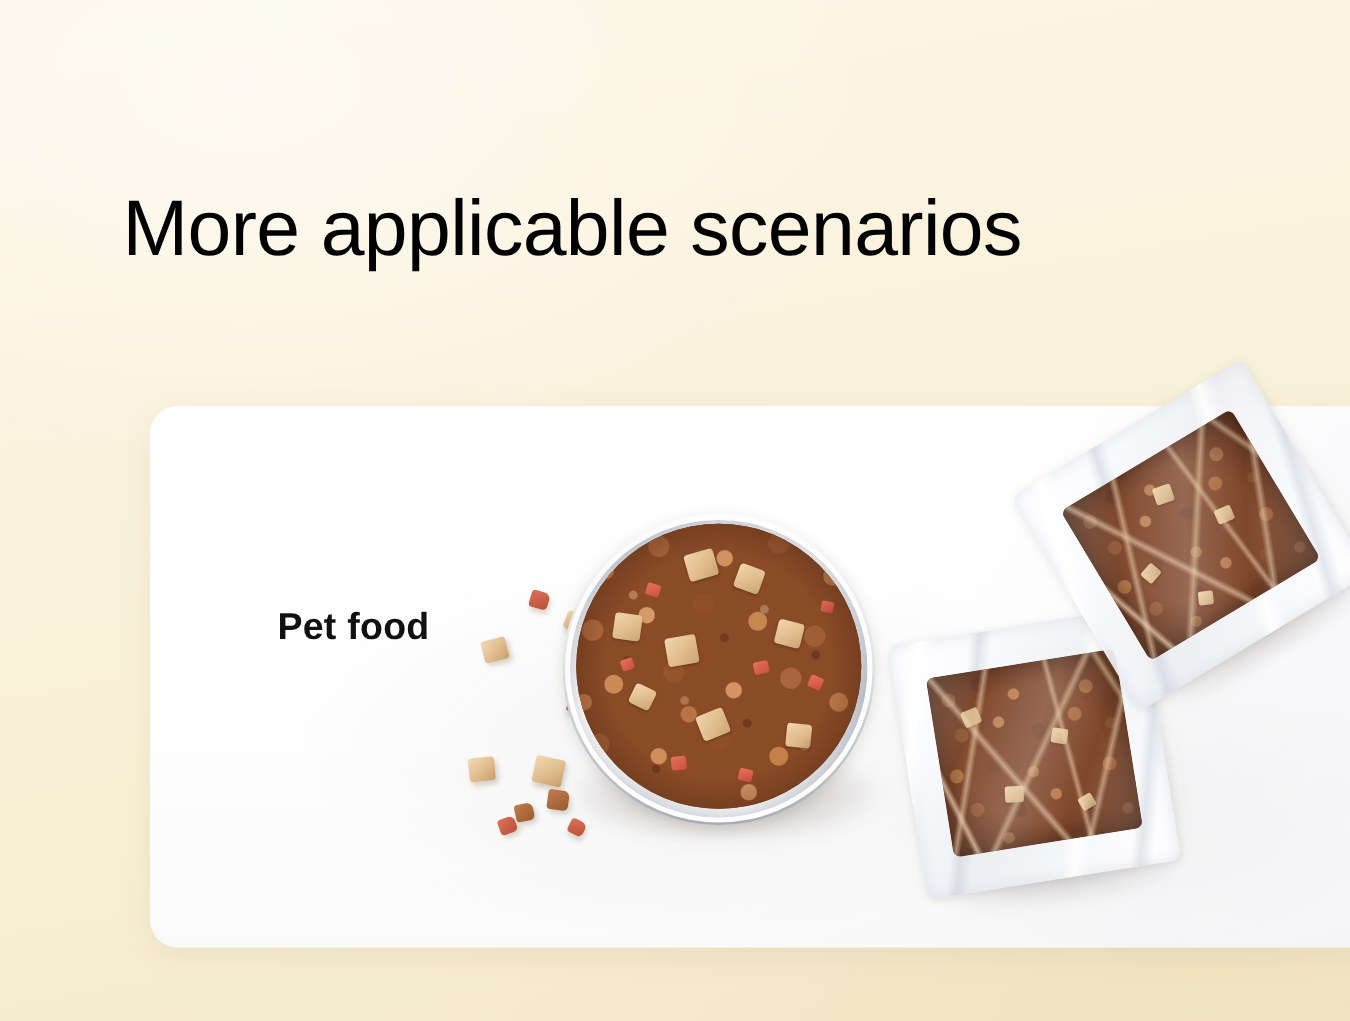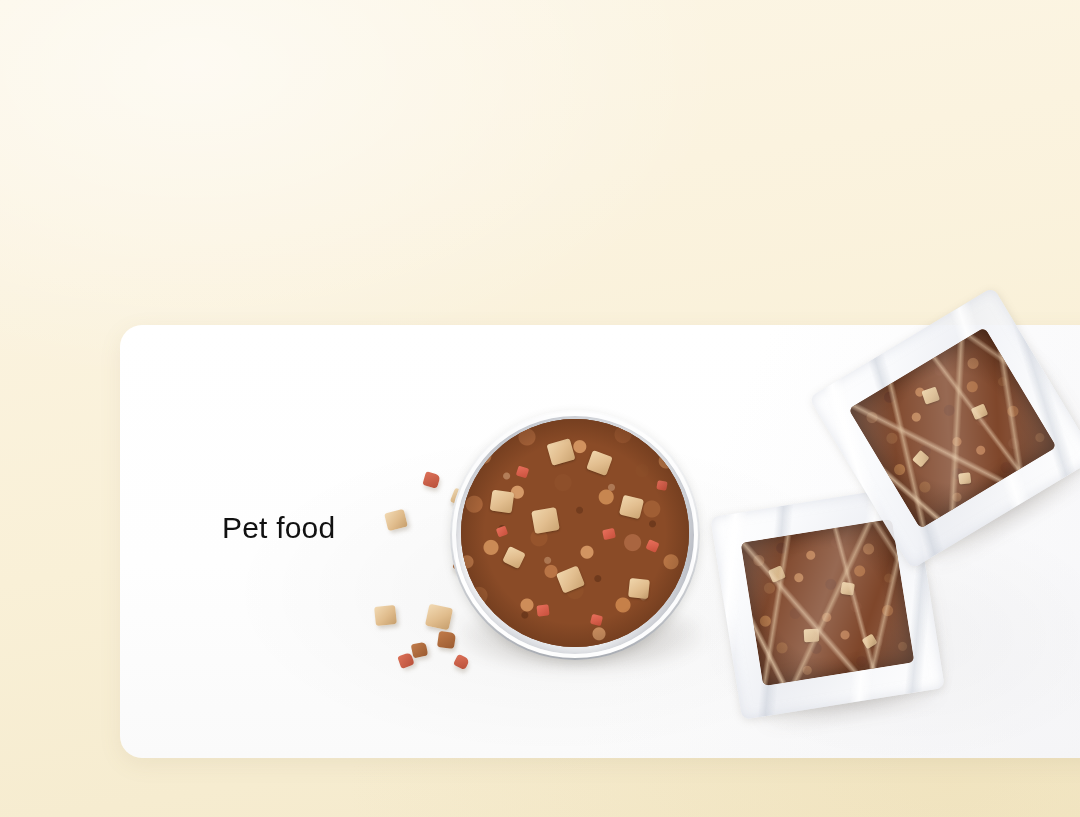"More applicable scenarios" h1.page-title { html: none -> <h1>More applicable scenarios</h1> }
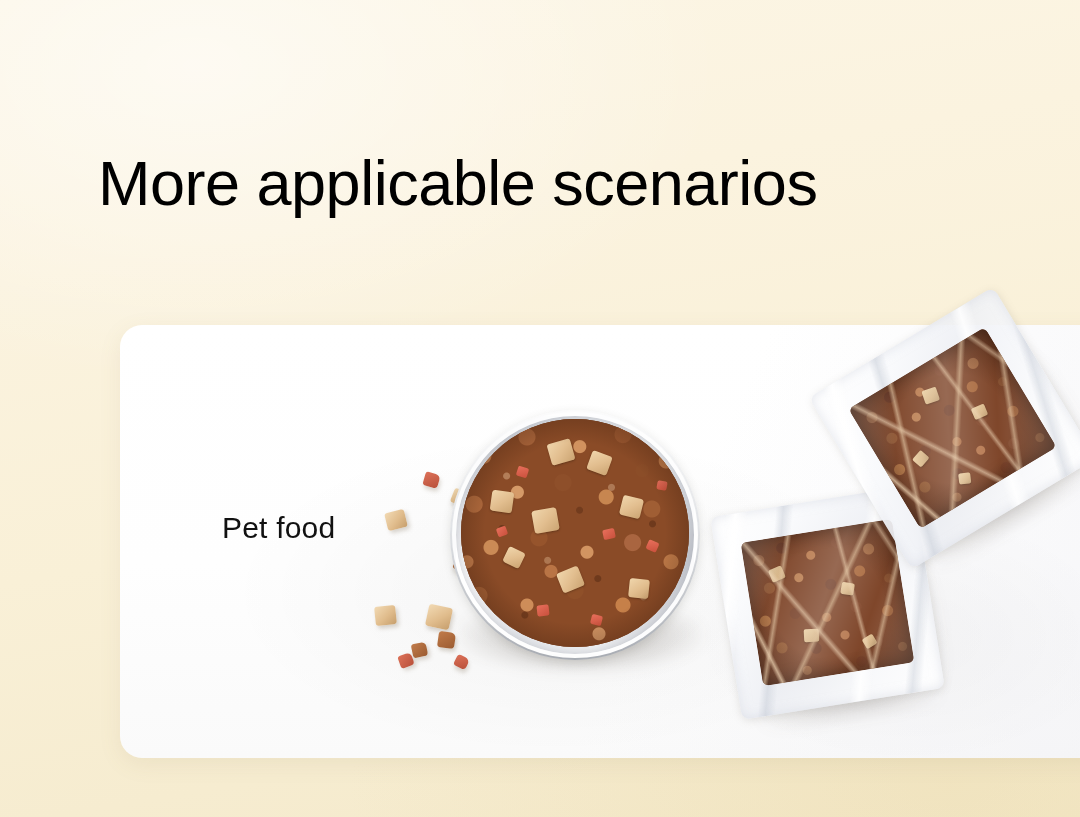"Pet food" .scene-label { font-weight: 400 -> 700; top: 513px -> 487px }
